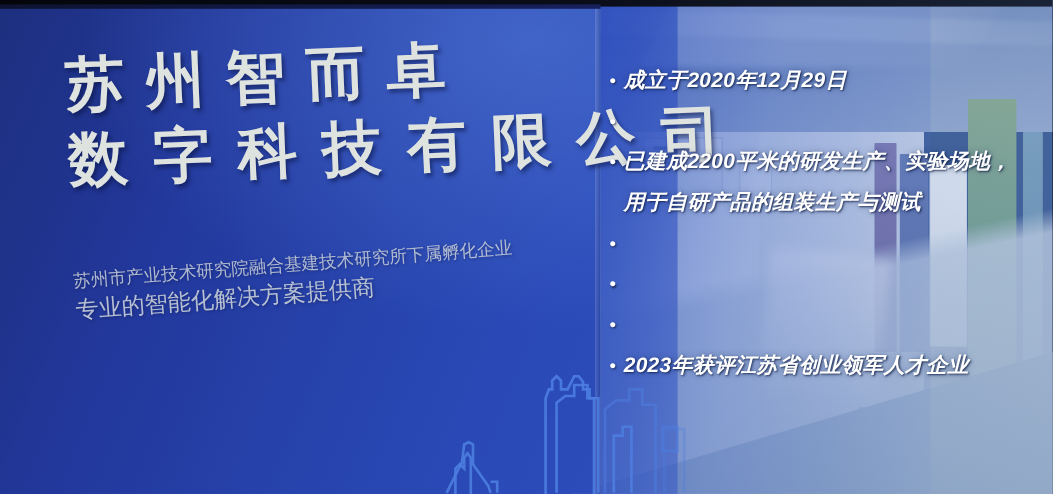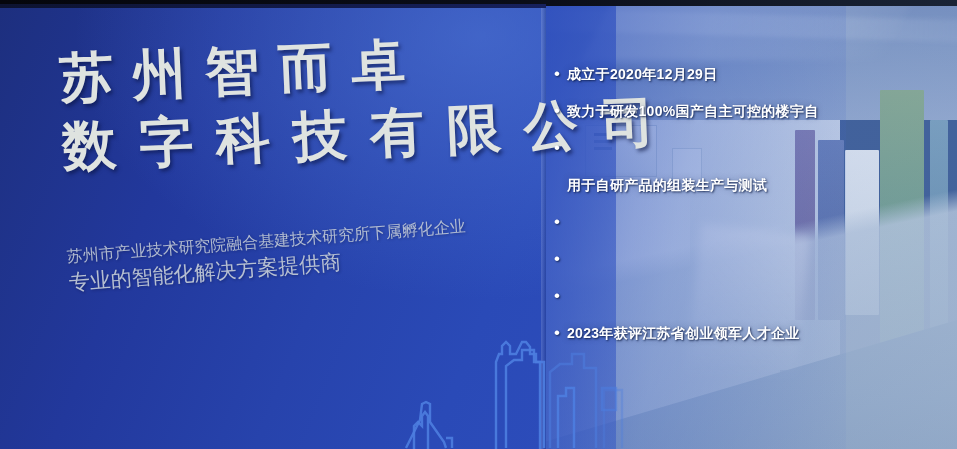"成立于2020年12月29日" .btext { font-size: 14px -> 19px; font-style: none -> italic }
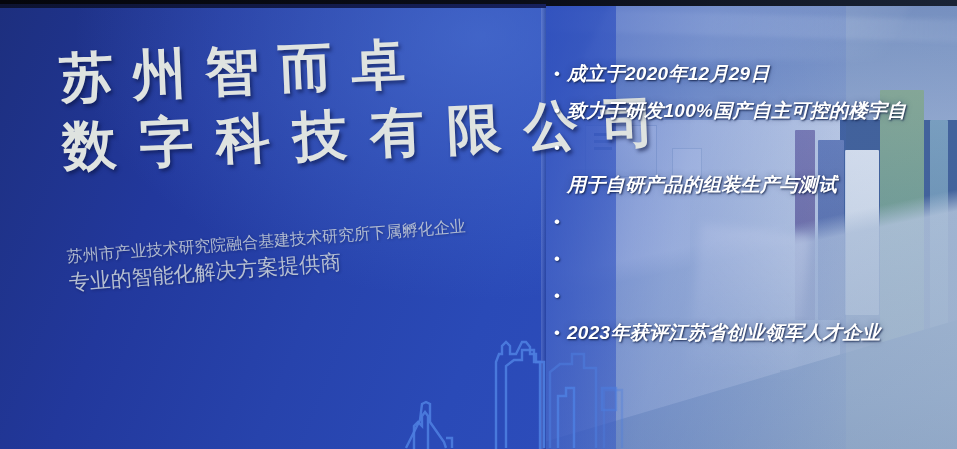"致力于研发100%国产自主可控的楼宇自" span.btext { html: <span>致力于研发100%国产自主可控的楼宇自</span> -> none }
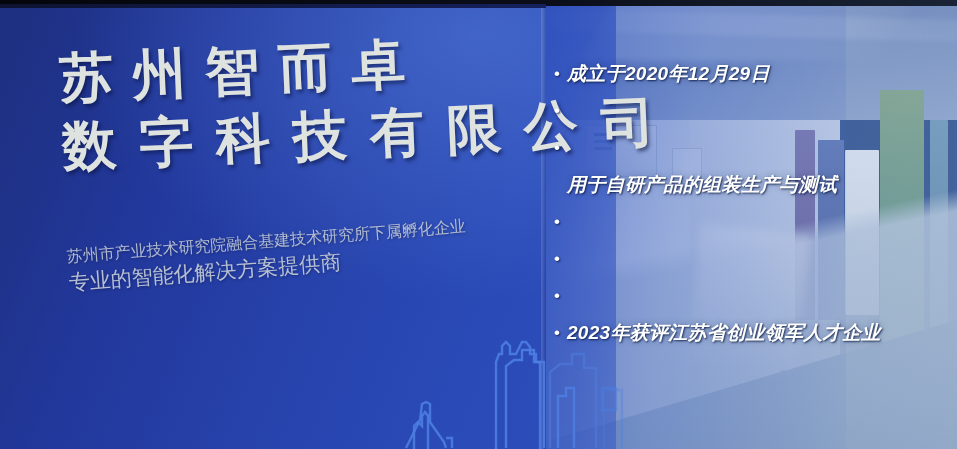"已建成2200平米的研发生产、实验场地，" span.btext { html: none -> <span>已建成2200平米的研发生产、实验场地，</span> }
